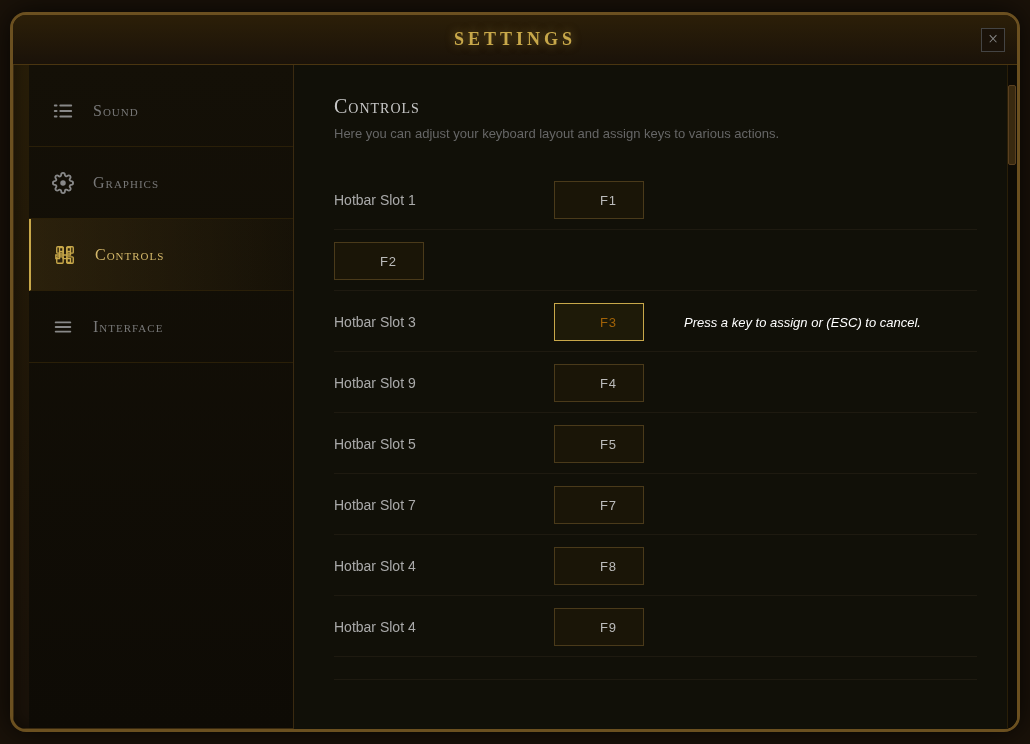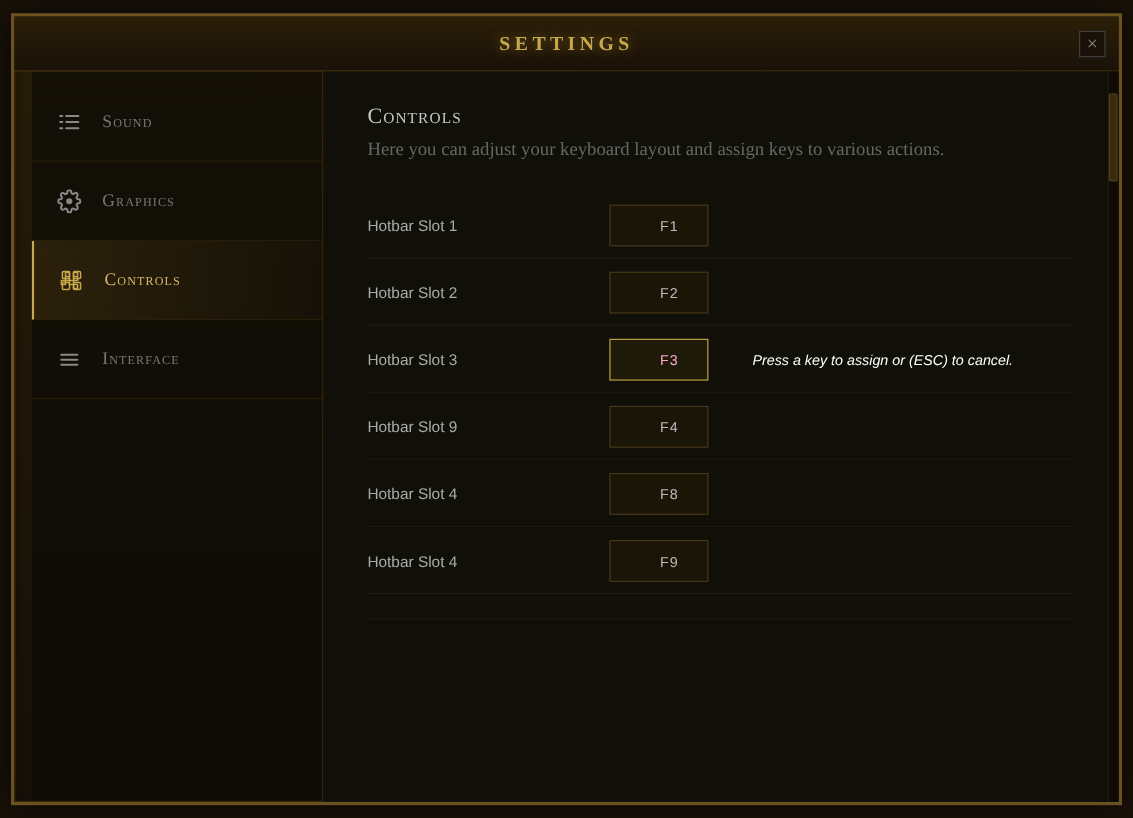"SETTINGS" .outer-frame { border-radius: 0 -> 16px }
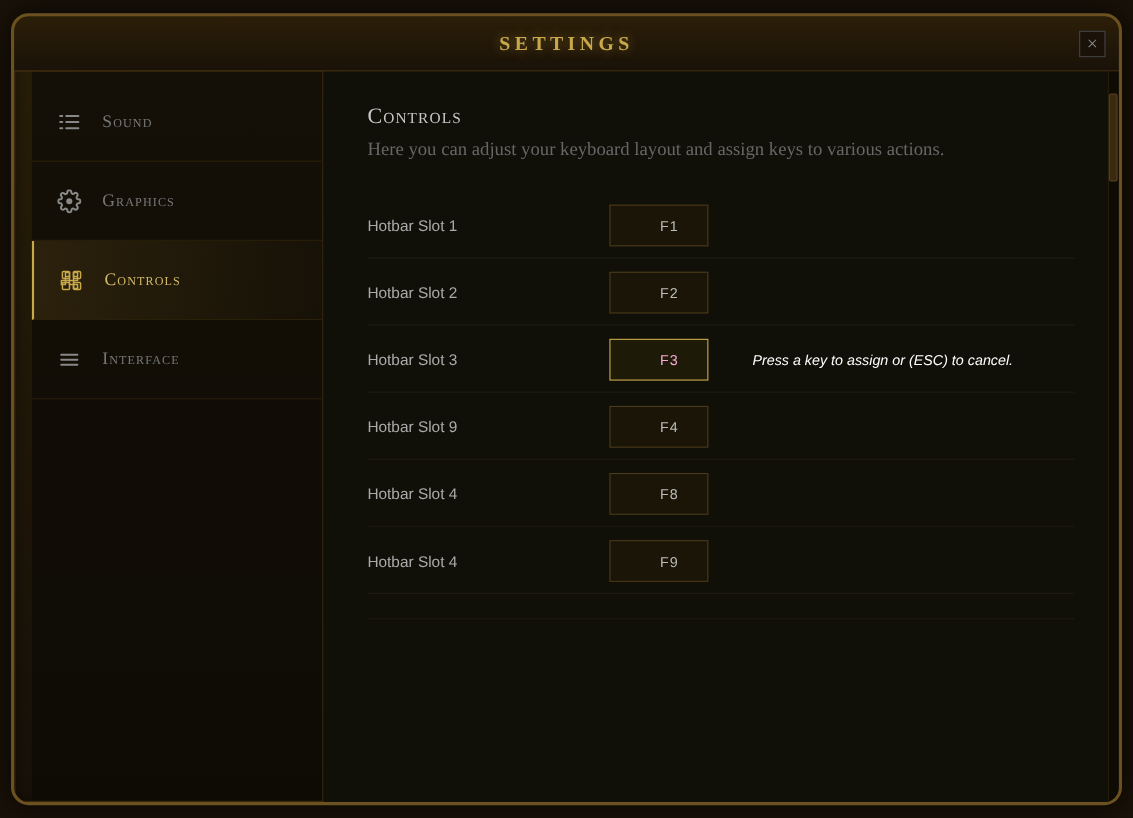"Here you can adjust your" .content-subtitle { font-family: Liberation Serif, serif -> Liberation Sans, sans-serif; font-size: 17px -> 13px }
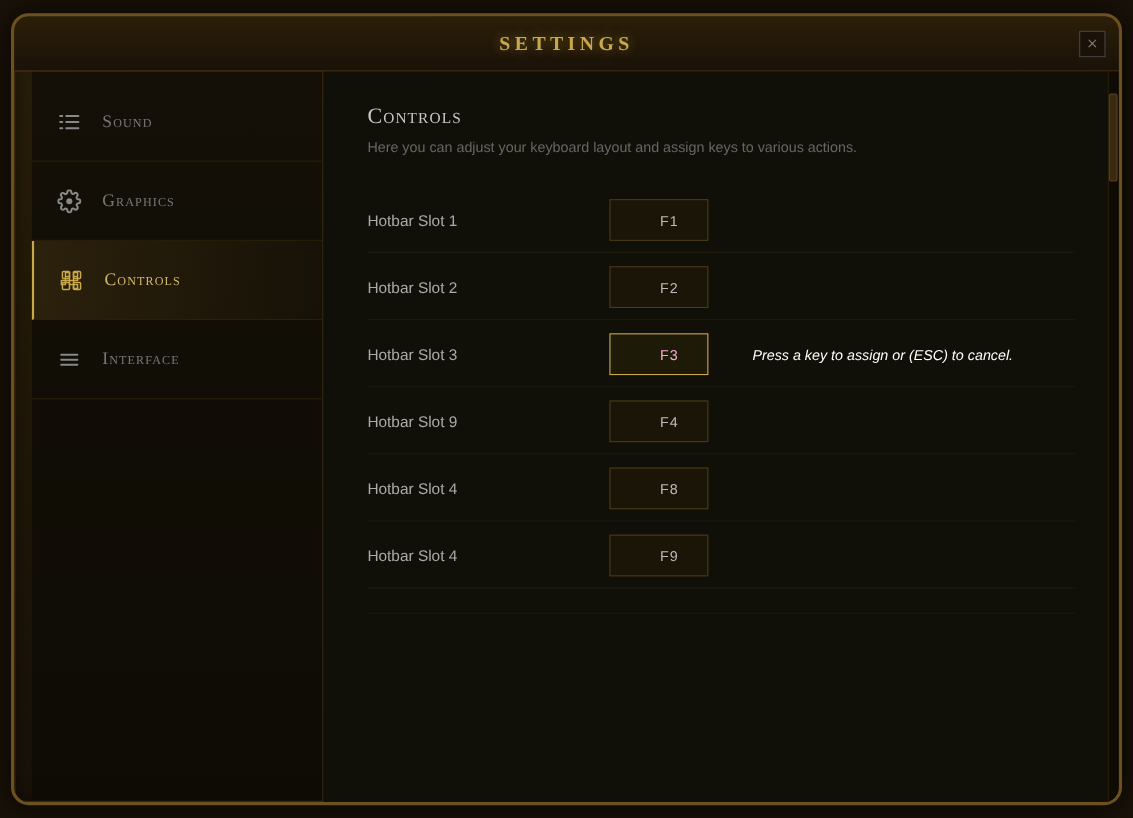"Hotbar Slot 2" span.control-label { html: <span>Hotbar Slot 2</span> -> none }
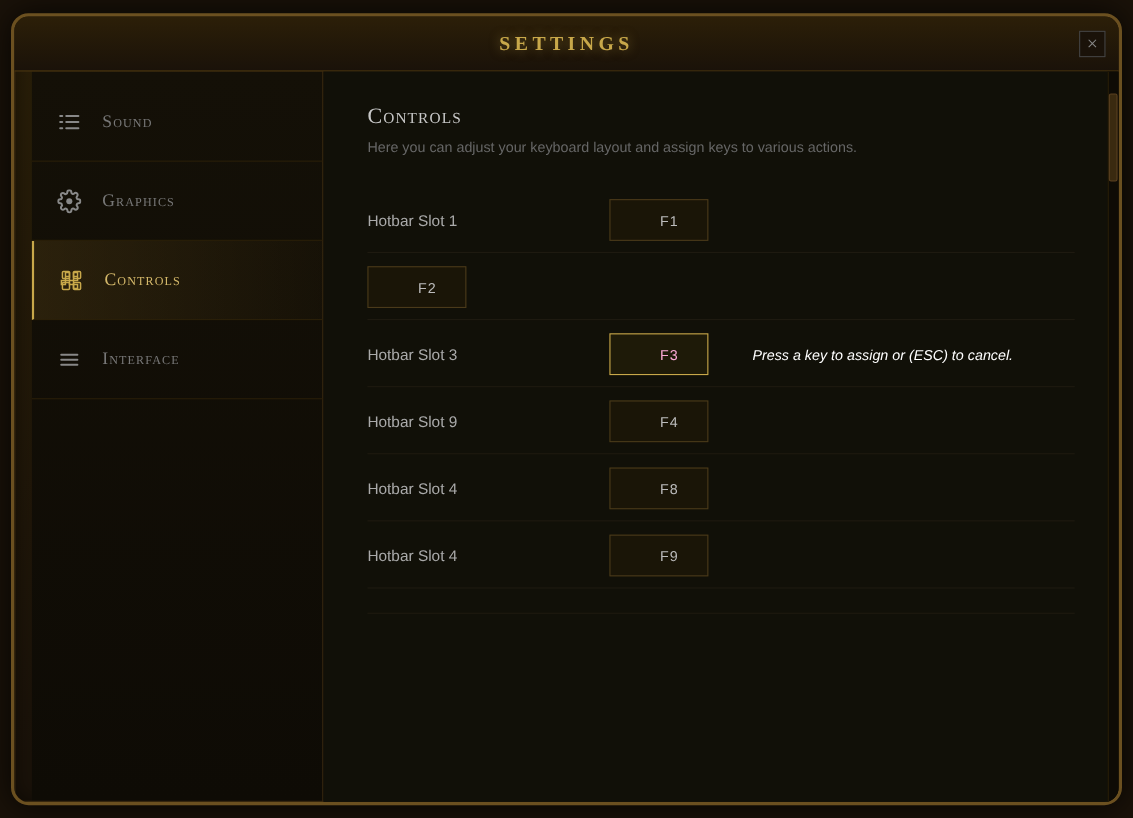"F3" .key-btn.active-assign { color: #f9a8d4 -> #a16207 }
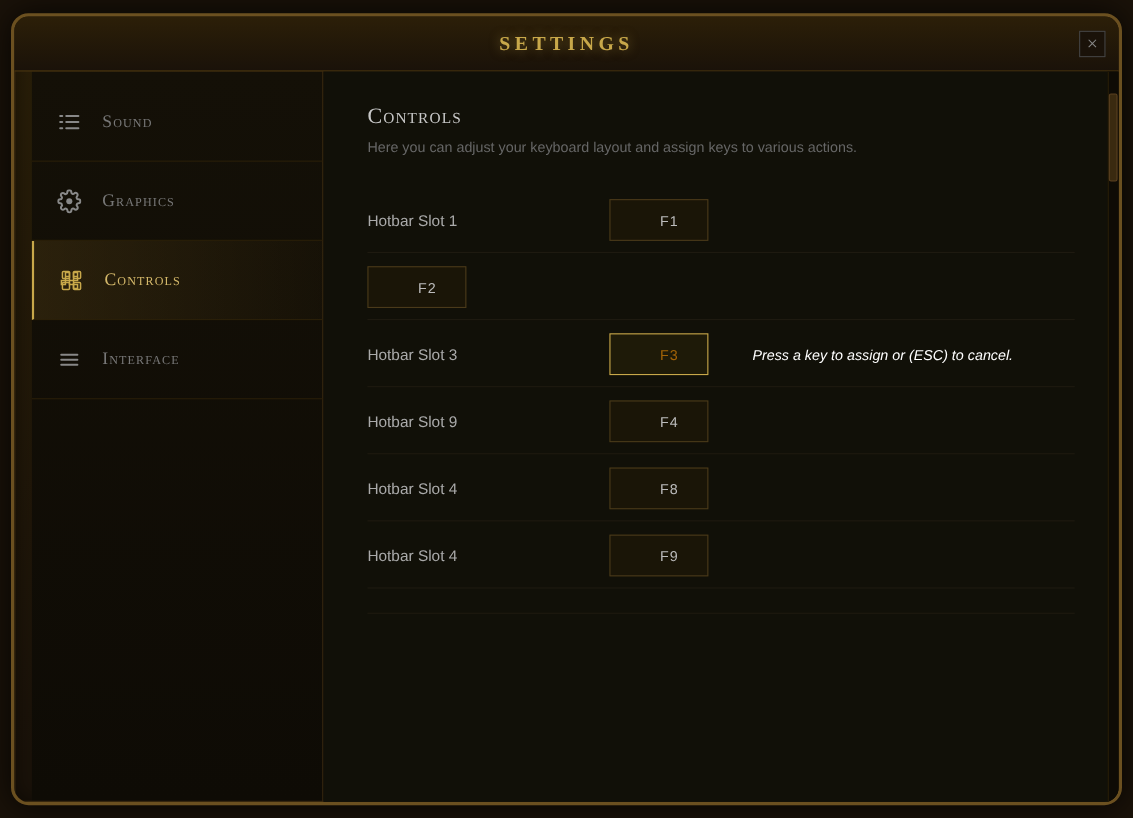"Hotbar Slot 5" div.control-row { html: none -> <div> <span>Hotbar Slot 5</span> <div>F5</div> </div> }
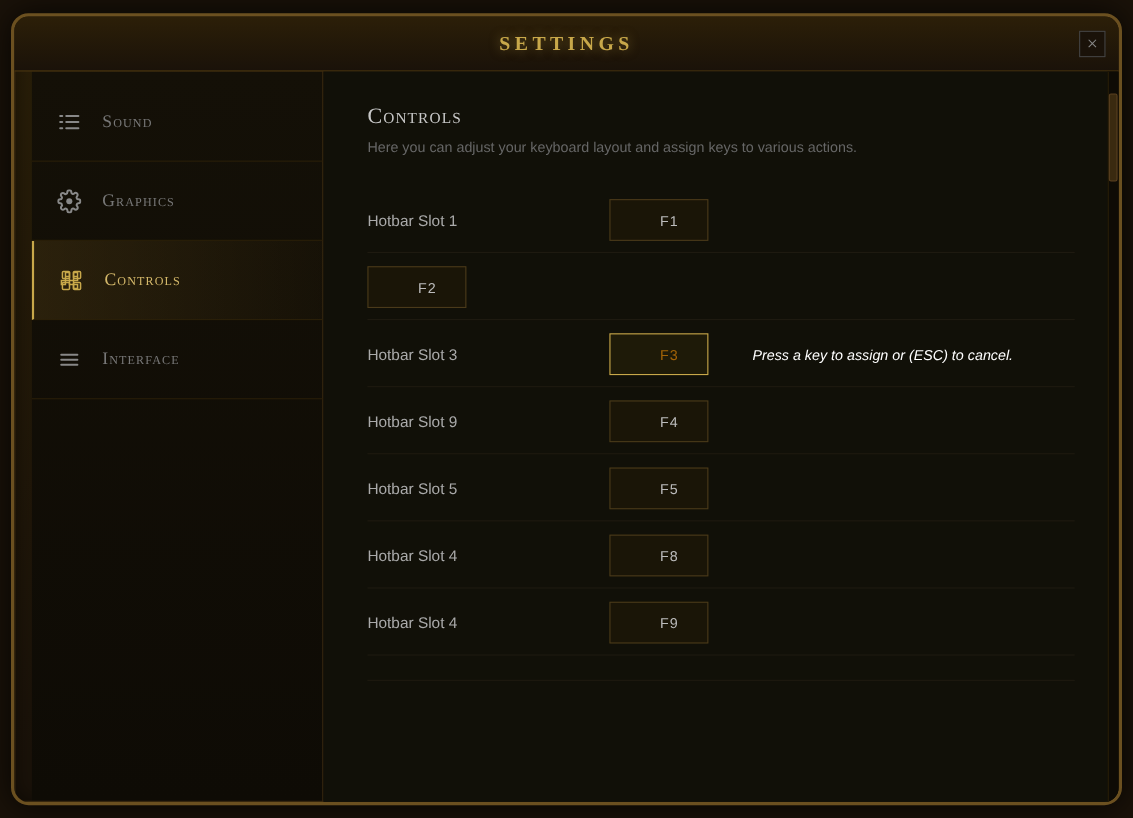"Hotbar Slot 7" div.control-row { html: none -> <div> <span>Hotbar Slot 7</span> <div>F7</div> </div> }
